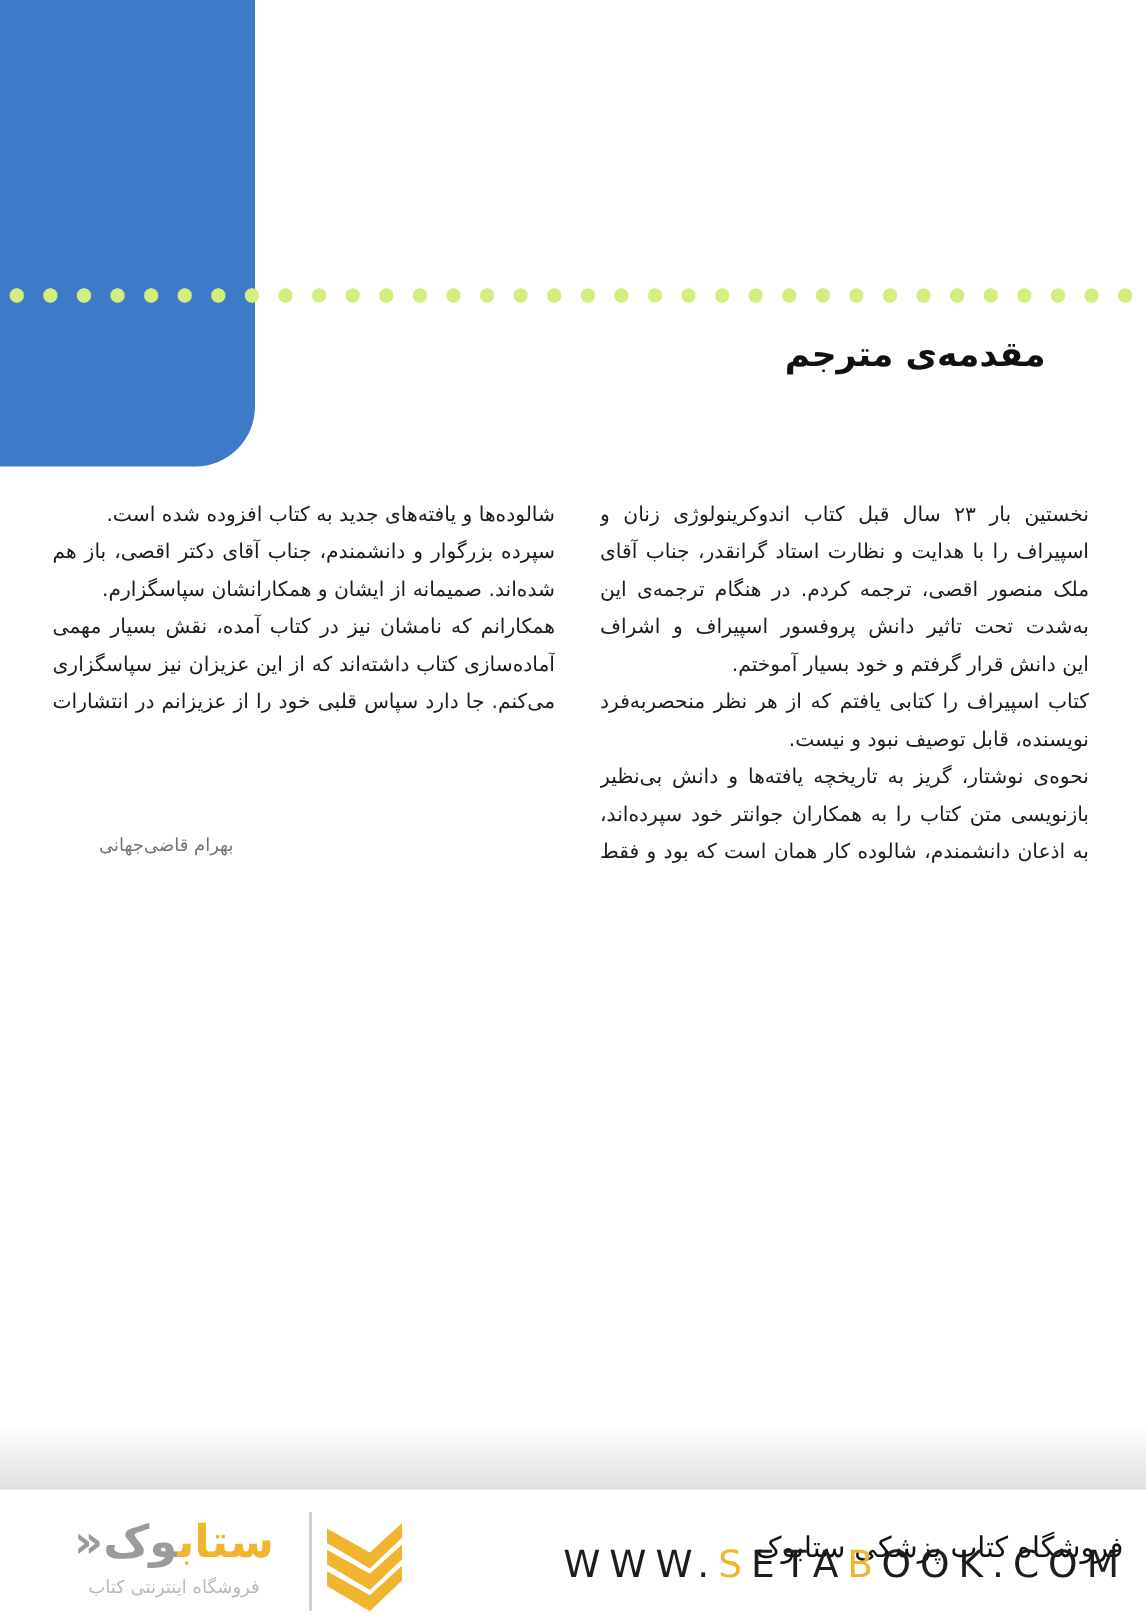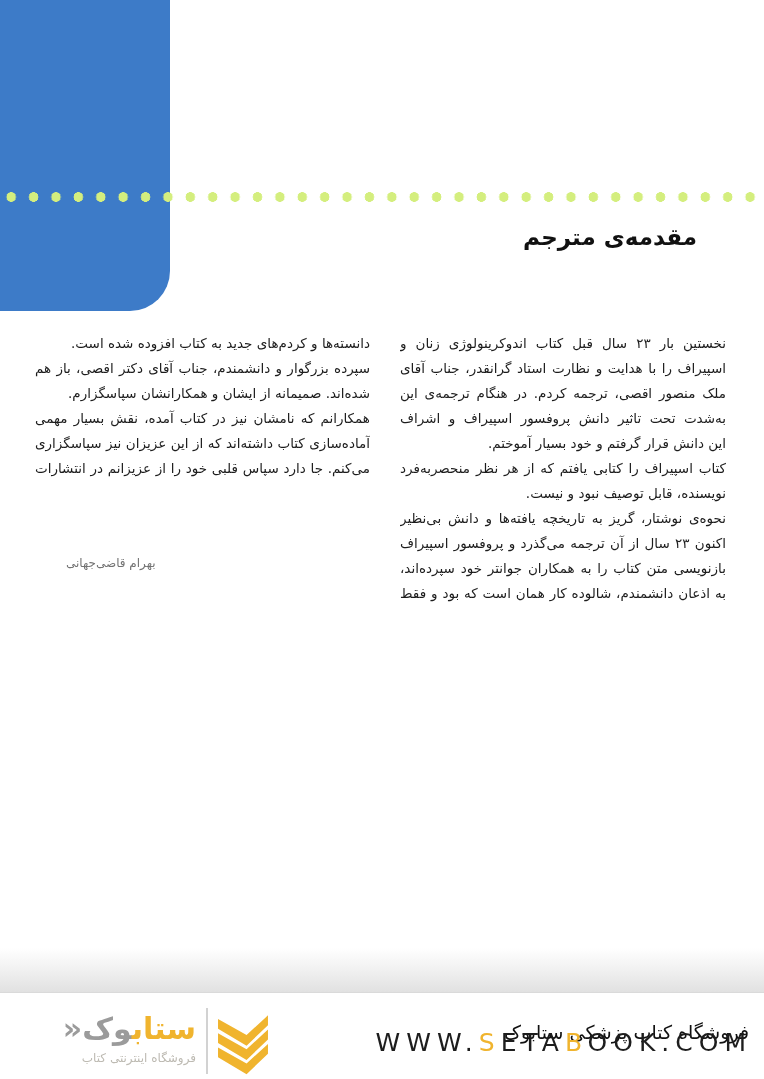"دانسته‌ها و کردم‌های جدید به" div.ln { text: دانسته‌ها و کردم -> شالوده‌ها و یافته }
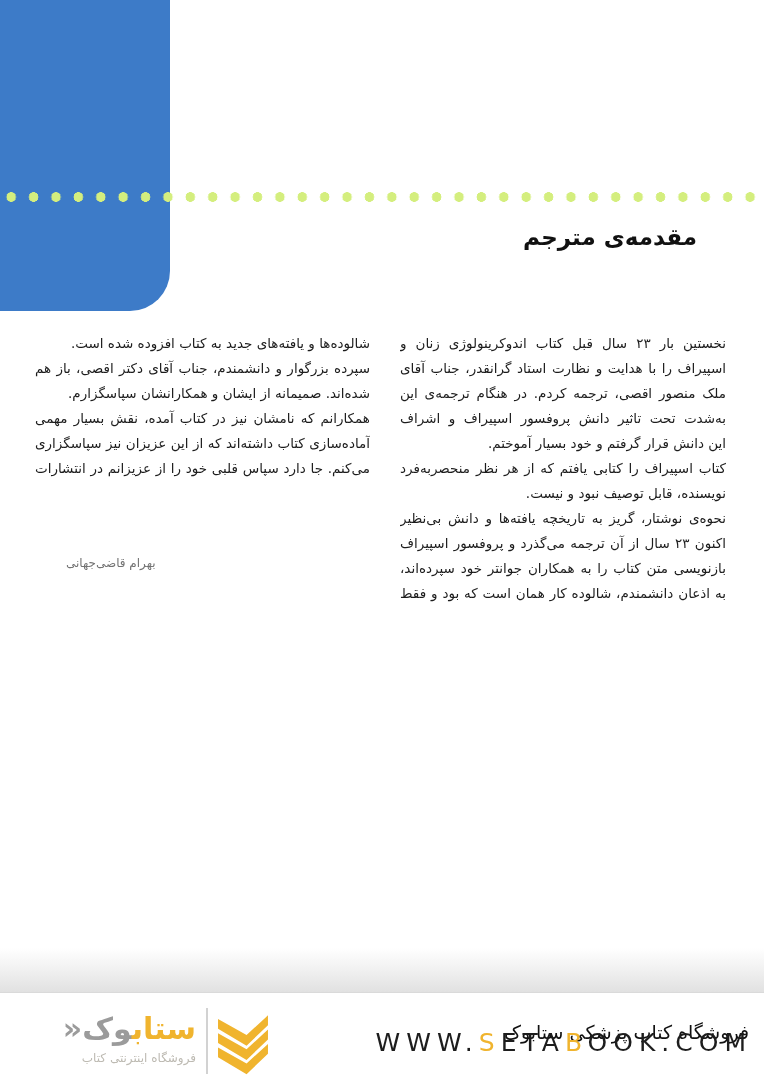"اکنون ۲۳ سال از آن" div.ln { html: <div>اکنون ۲۳ سال از آن ترجمه می‌گذرد و پروفسور اسپیراف</div> -> none }
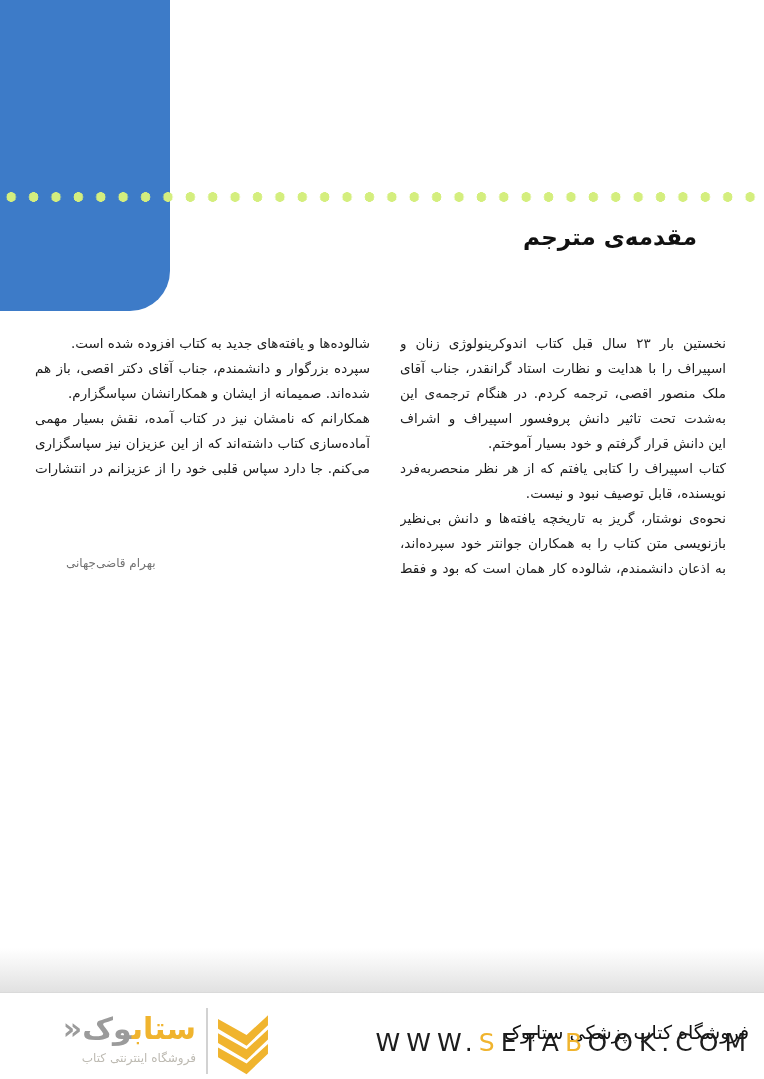"ستابوک«" .logo-block { text-align: right -> center }
